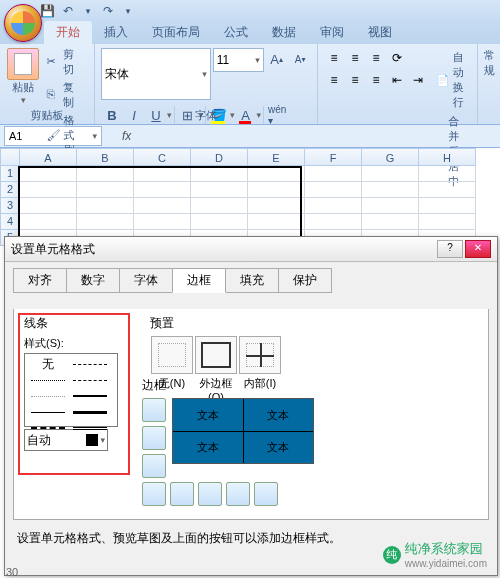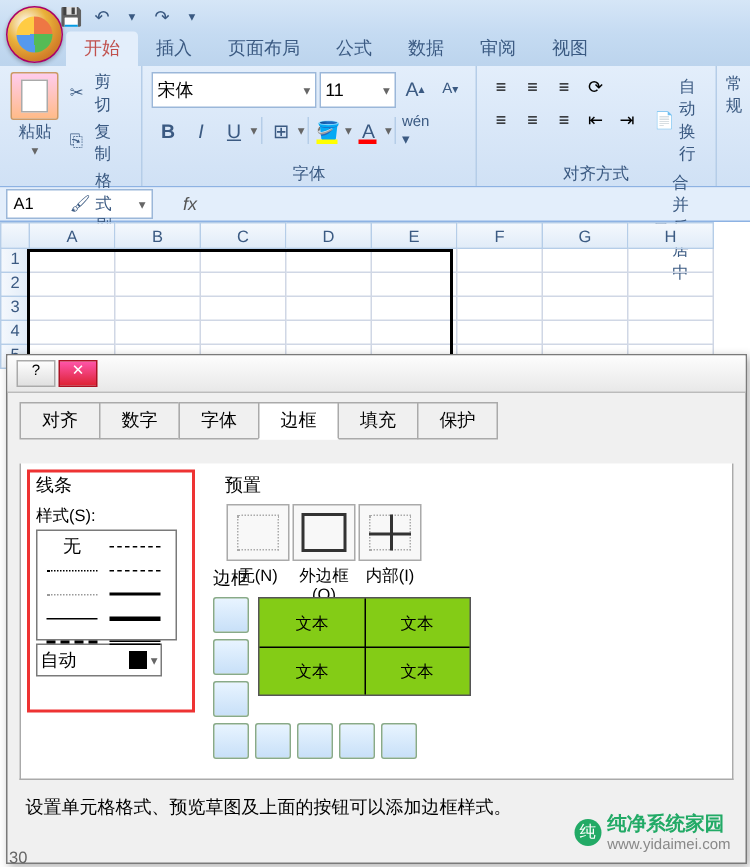"宋体" .font-sel { padding: 1px 3px -> 15px 3px }
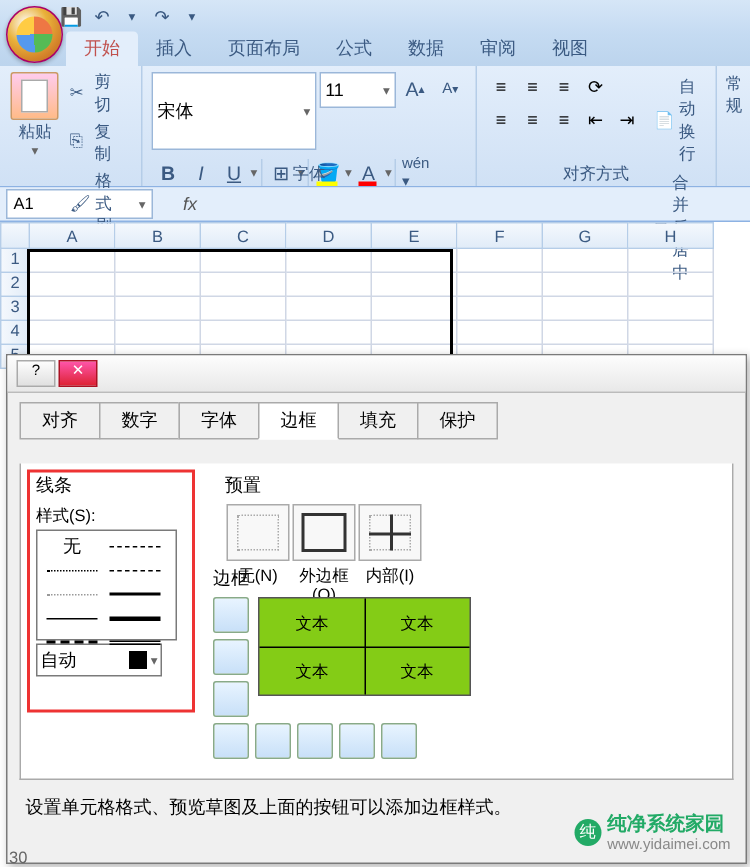"剪贴板" div.grp-title { html: none -> <div>剪贴板</div> }
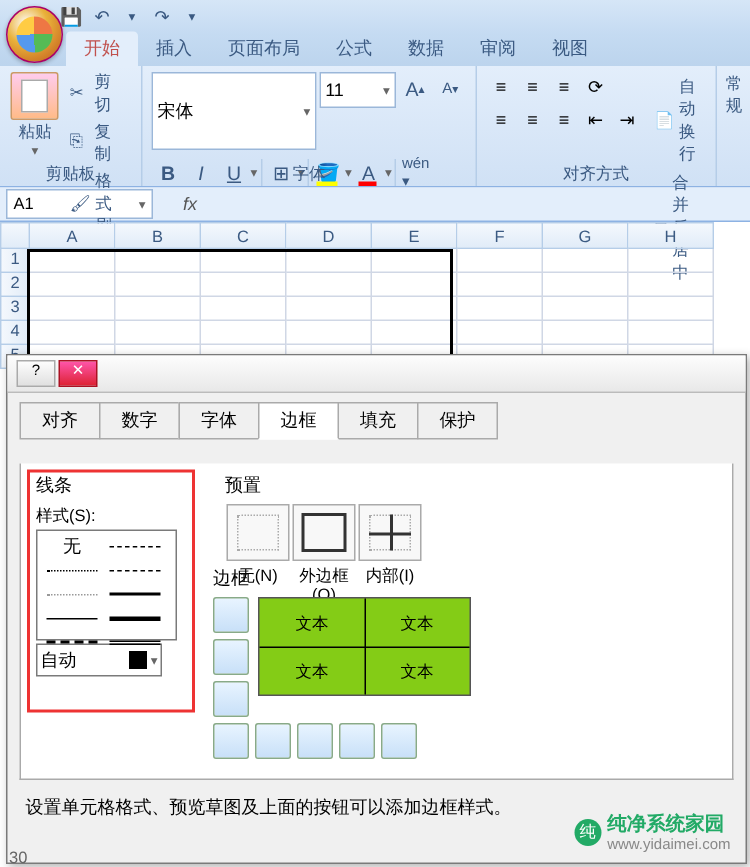"对齐方式" div.grp-title { html: <div>对齐方式</div> -> none }
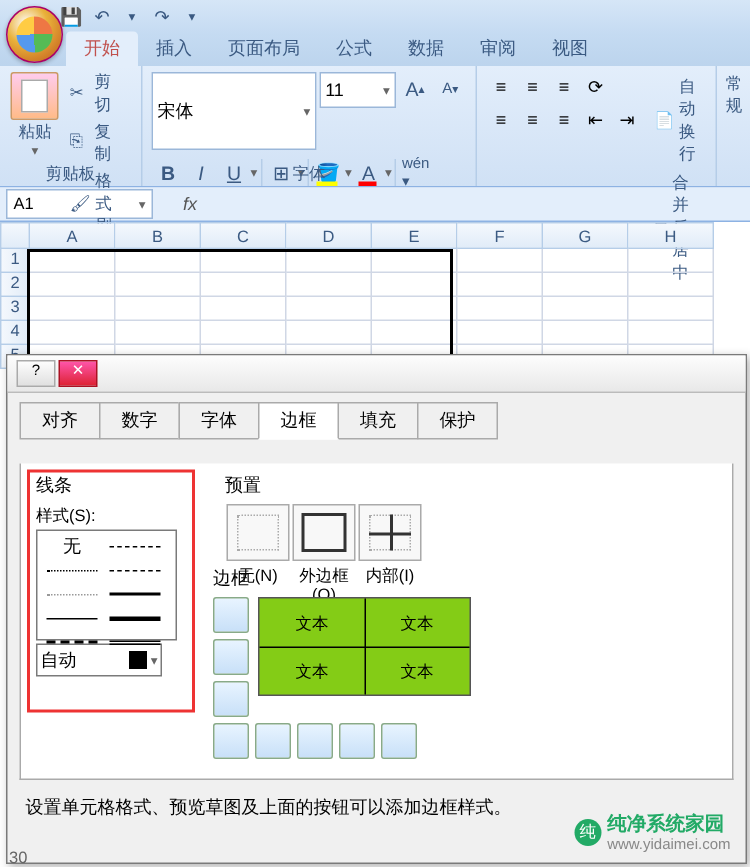"设置单元格格式" span { html: none -> <span>设置单元格格式</span> }
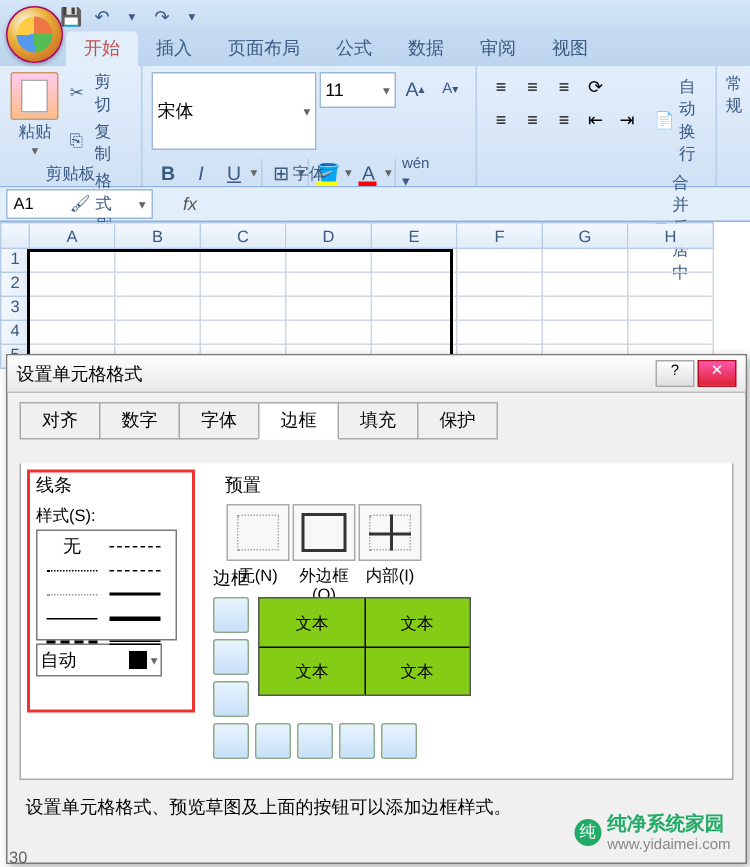"文本" .preview-box { background: #84cc16 -> #0369a1 }
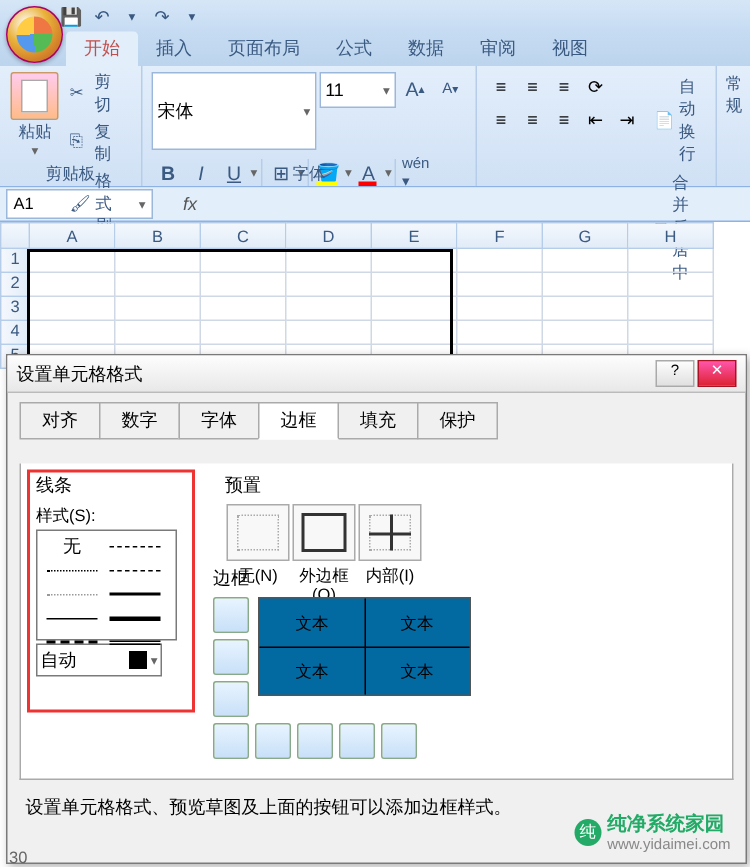"纯净系统家园" div { font-weight: bold -> normal }
